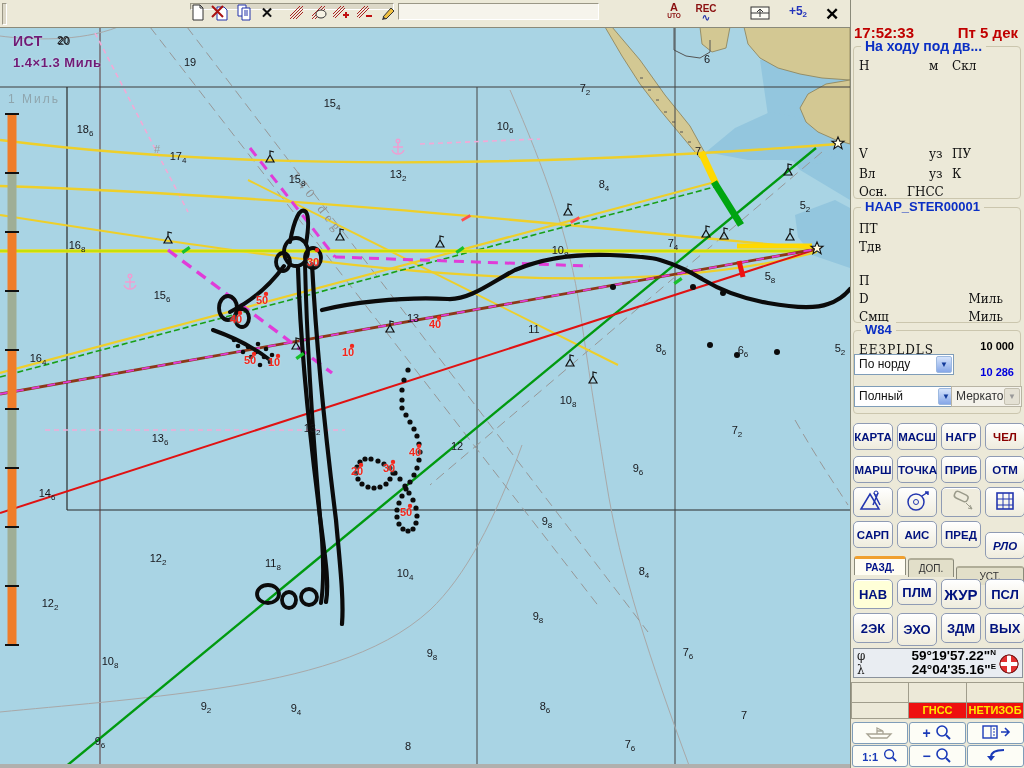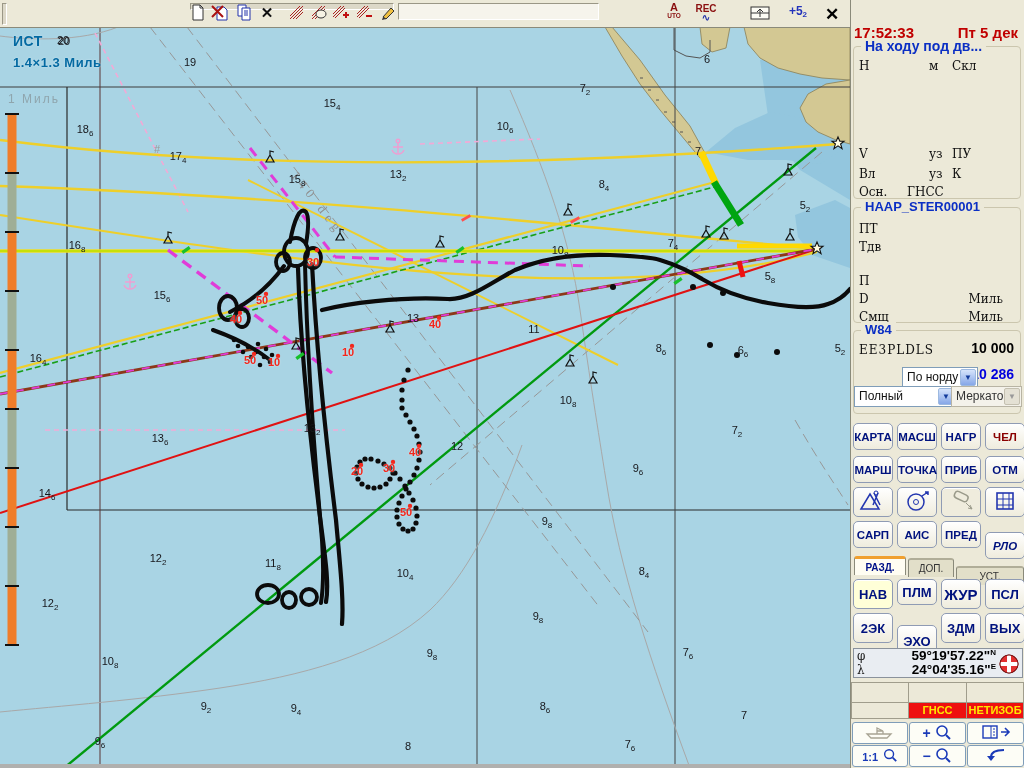"ИСТ" .ov-orange { color: #0369a1 -> #701a75 }
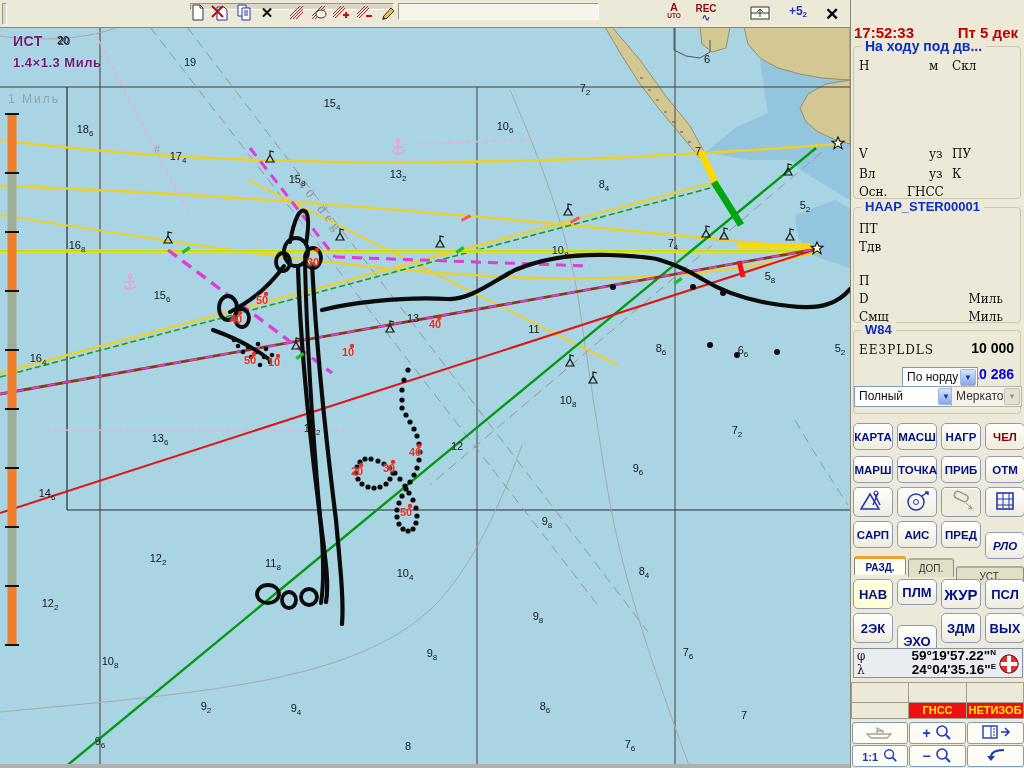"10 000" .bigval { font-size: 14px -> 11px }
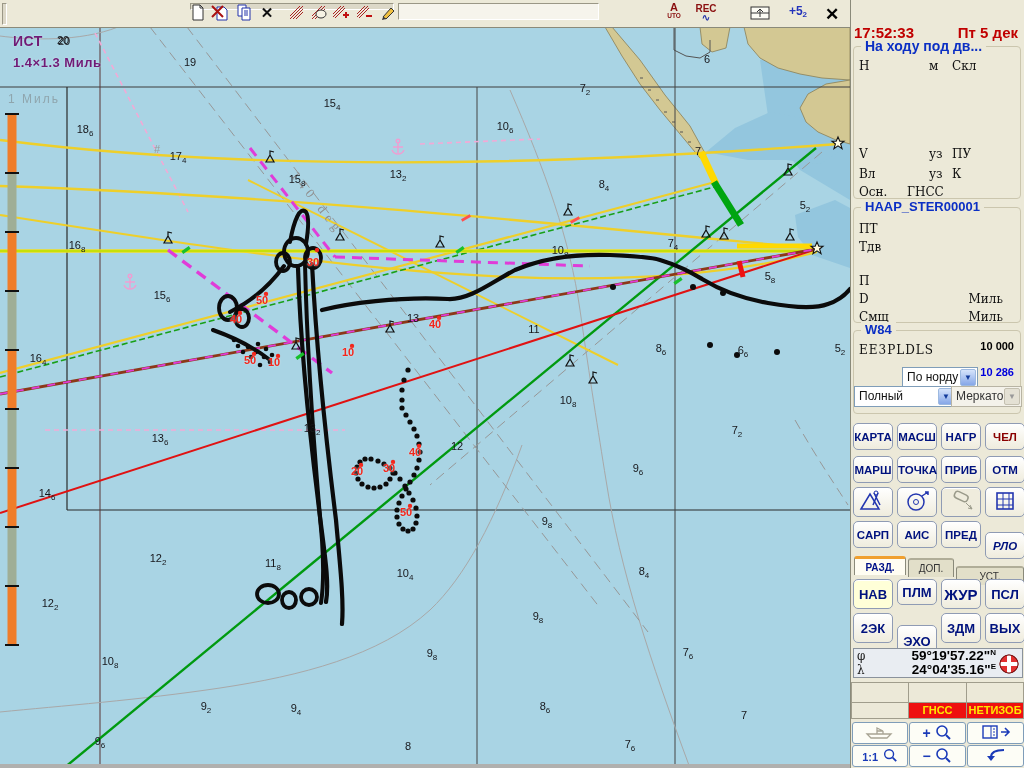"По норду" div.combo { margin-left: 48px -> none; top: 367px -> 354px; width: 76px -> 100px }
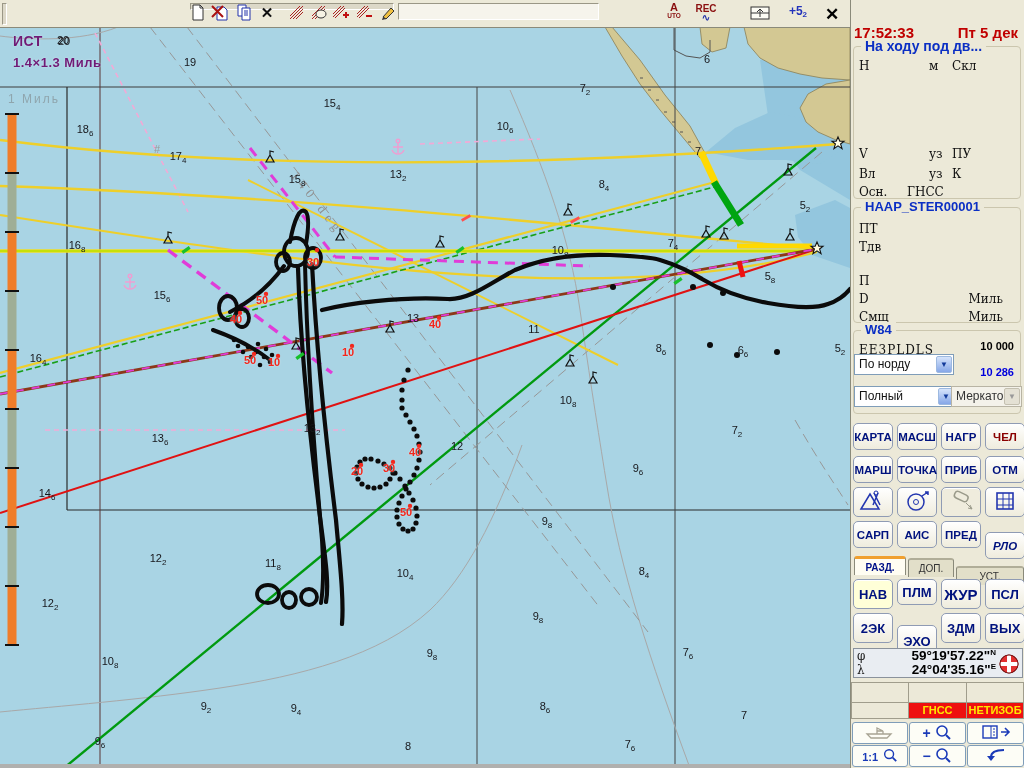"ЭХО" button.gbtn { margin-top: 12px -> none }
